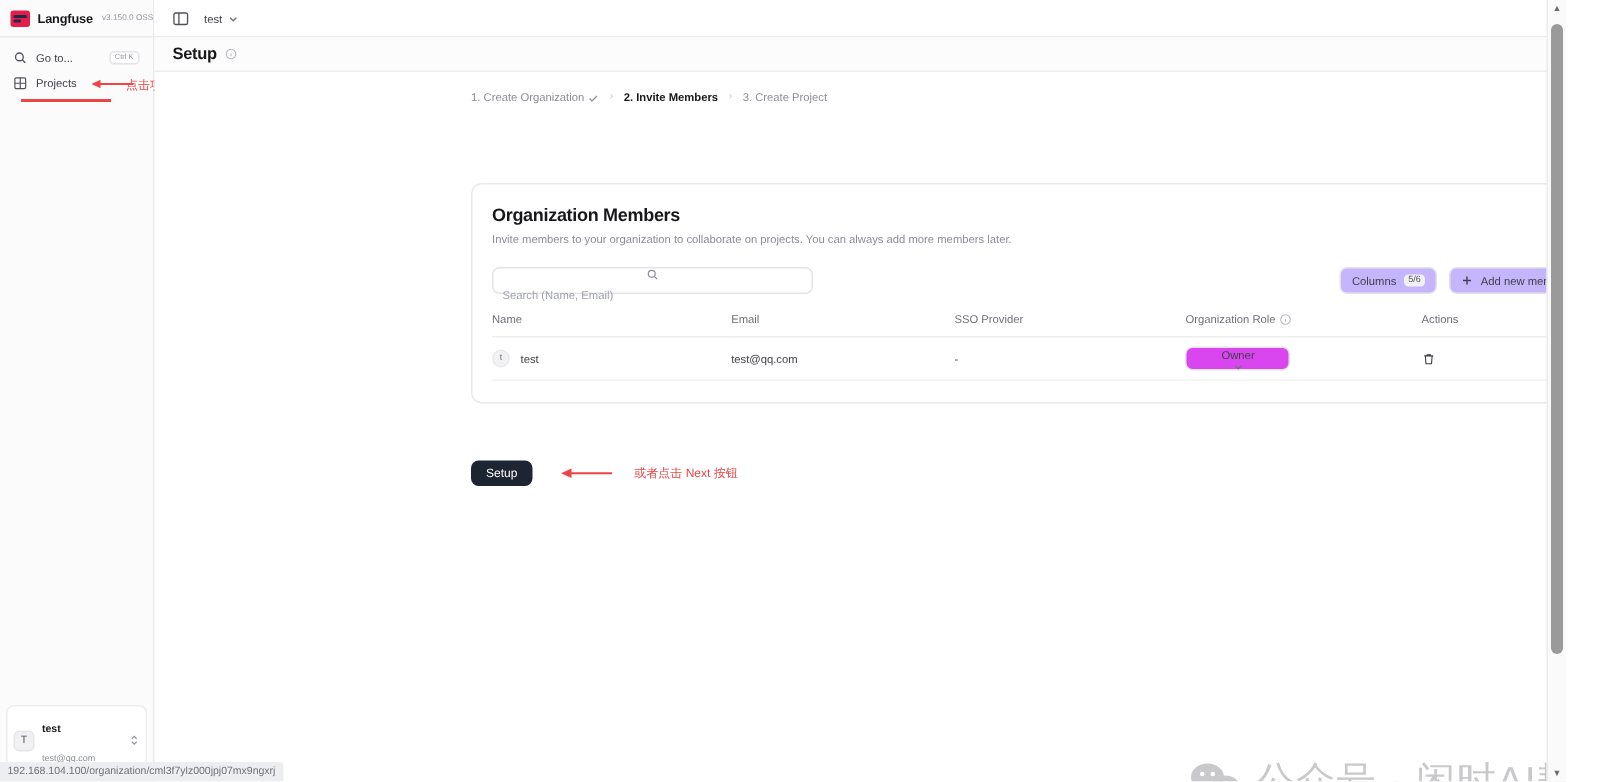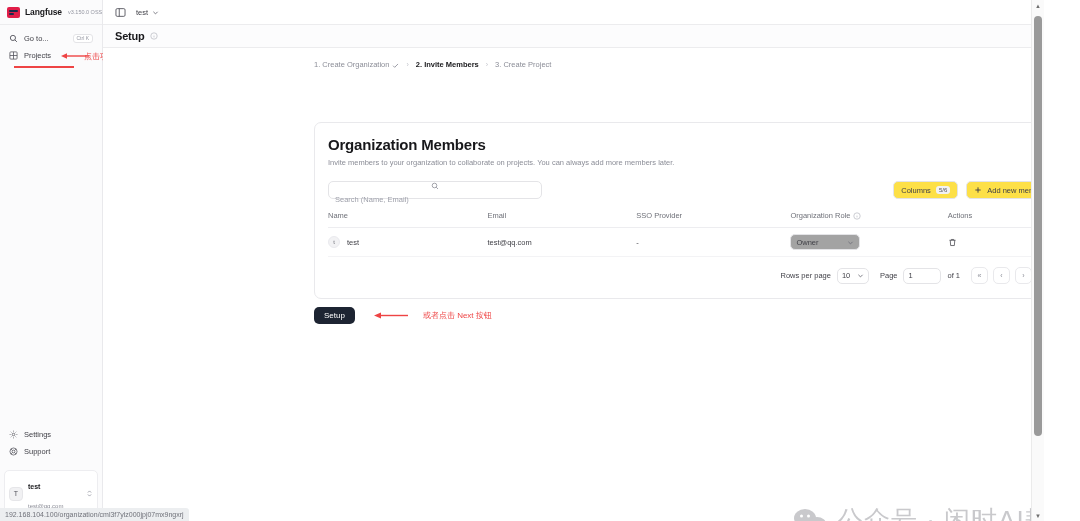"Organization Members" .card h2 { font-size: 15px -> 12px }
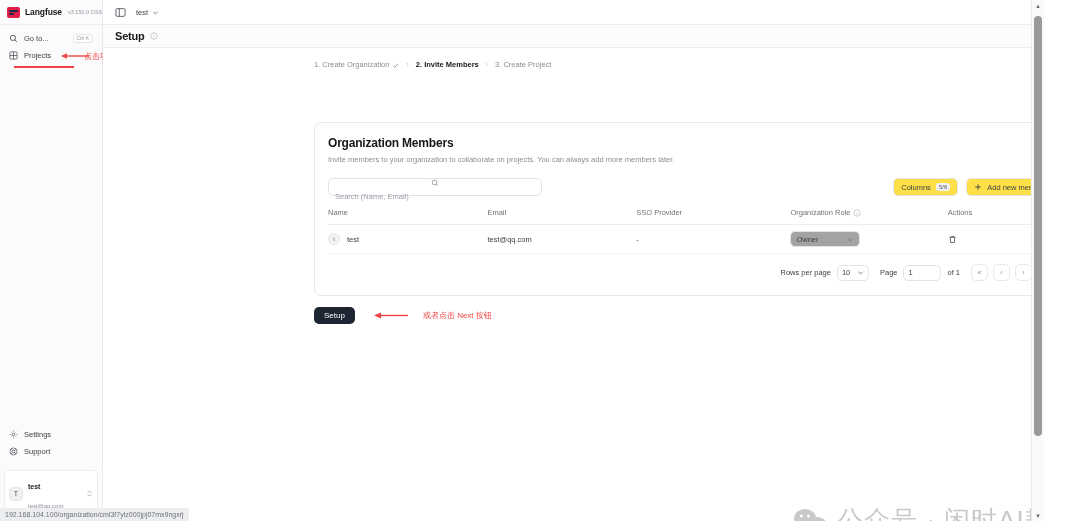"Columns" .btn { background: #fde047 -> #c4b5fd }
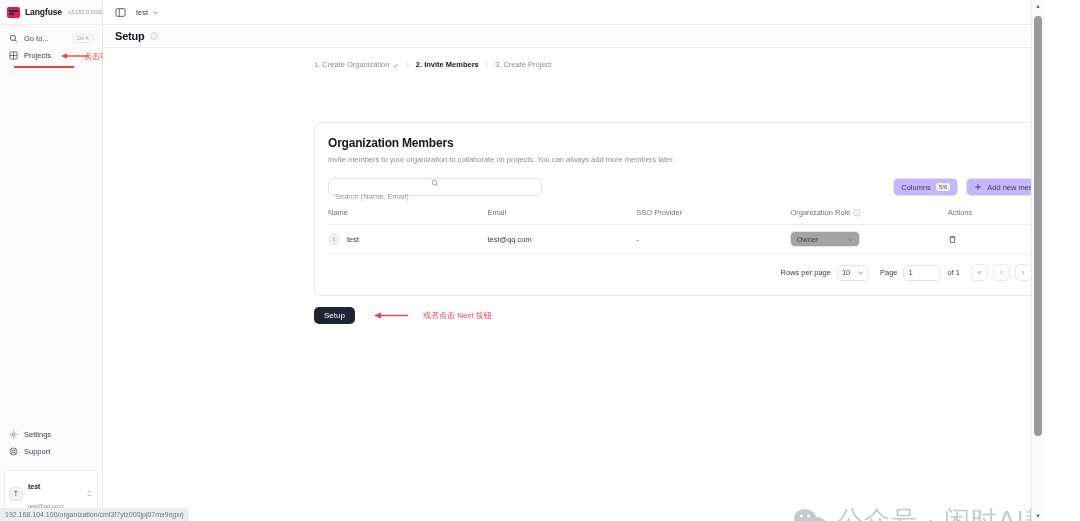"Owner" .role-select { background: #a3a3a3 -> #d946ef; flex-direction: none -> column }
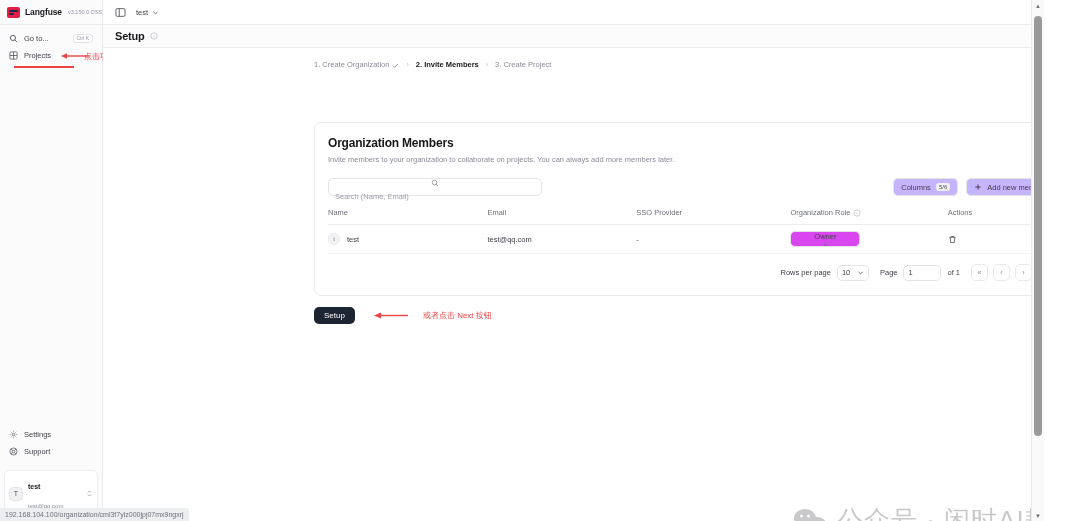"Rows per page" div.pager { html: <div> <div> <span>Rows per page</span> <span> <span>10</span> <span> <svg> <path></path> </svg> </span> </span> </div> <div> <span>Page</span> <input> <span>of 1</span> </div> <div> <span>«</span> <span>‹</span> <span>›</span> <span>»</span> </div> </div> -> none }
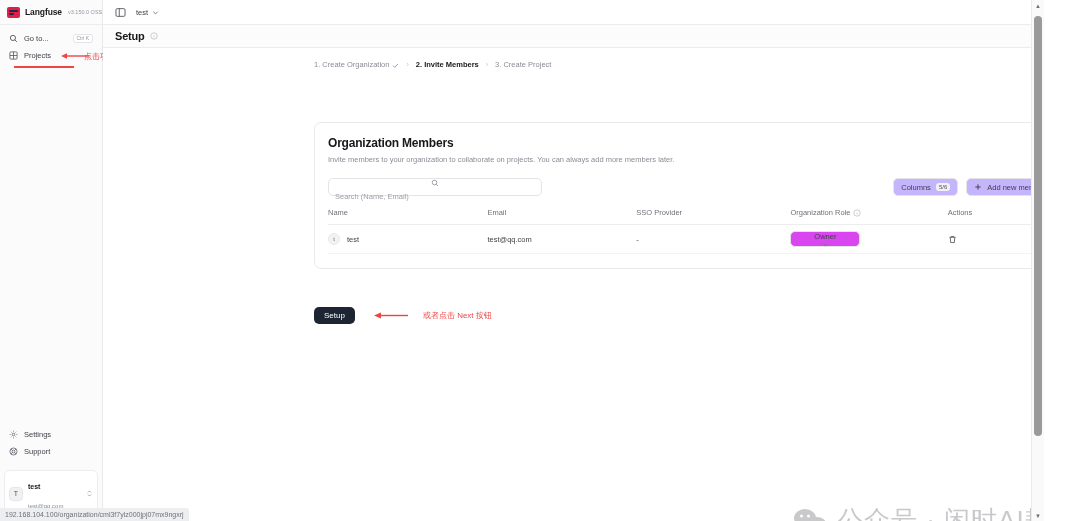"Settings" div.sb-bottom { html: <div> <div> <span> <svg> <circle></circle> <path></path> </svg> </span> <span>Settings</span> </div> <div> <span> <svg> <circle></circle> <circle></circle> <path></path> </svg> </span> <span>Support</span> </div> </div> -> none }
